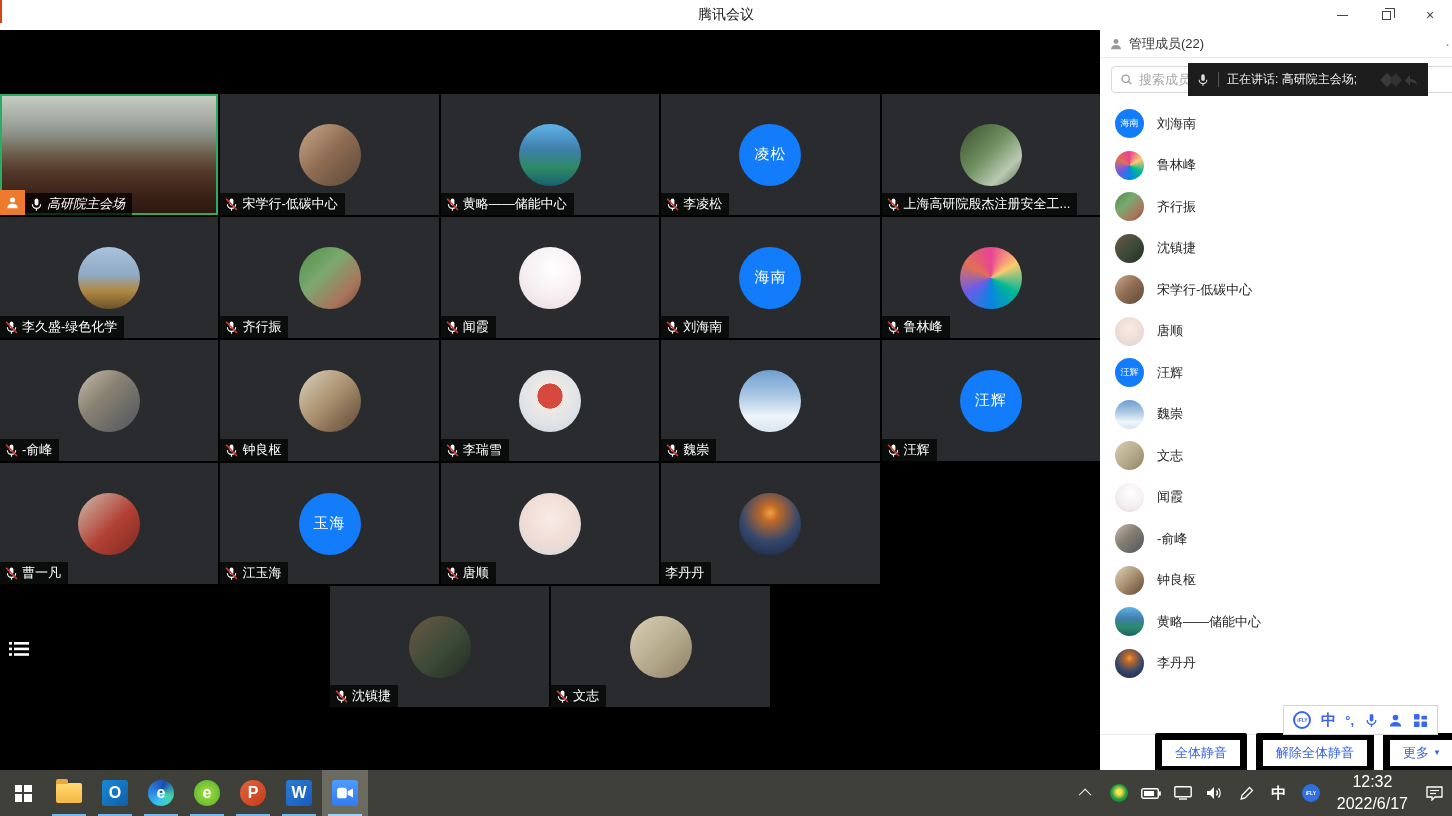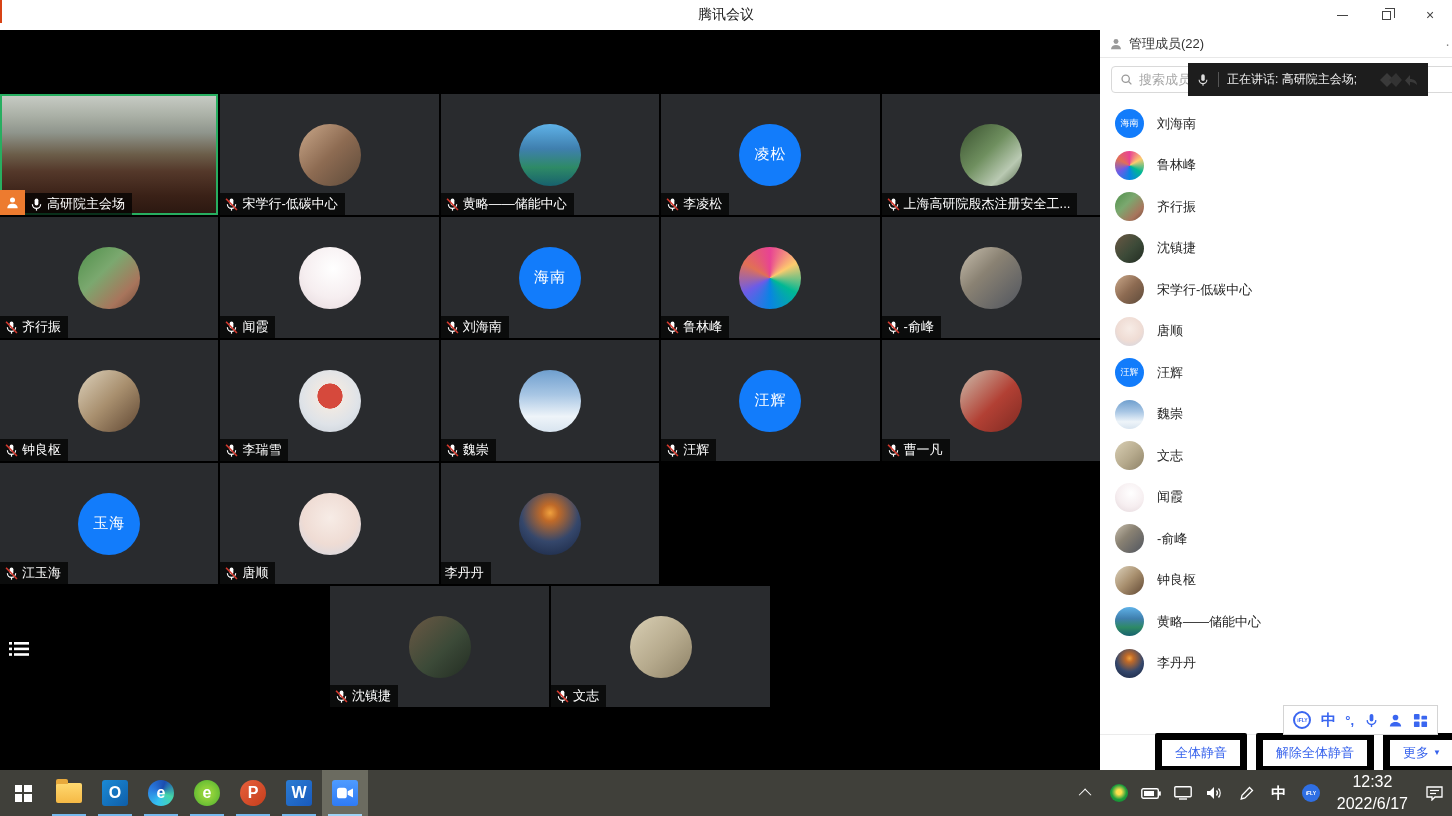"高研院主会场" .tile.speaking { font-style: none -> italic }
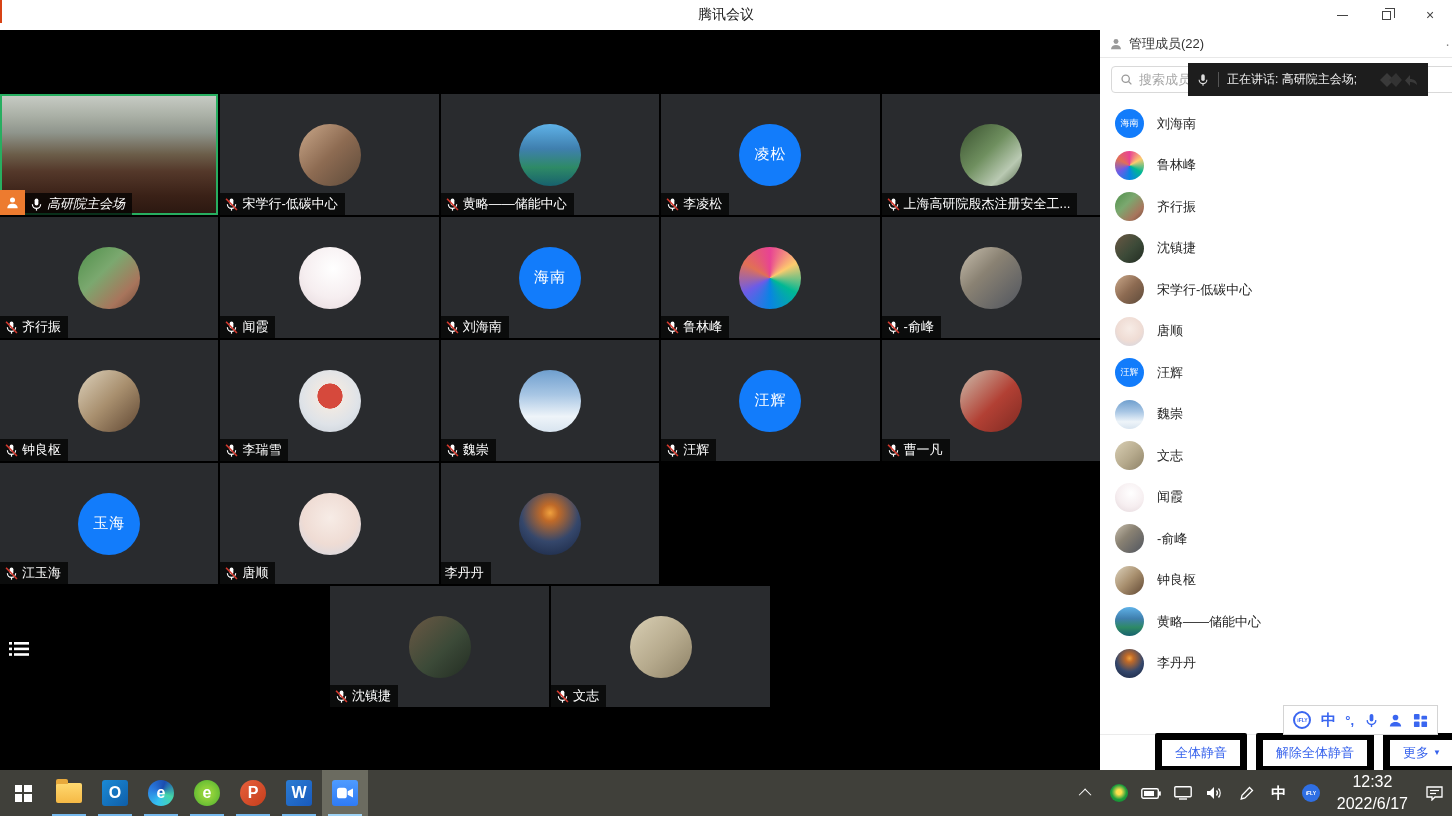"李久盛-绿色化学" div.tile { html: none -> <div> <div> <span></span> </div> <div> <span> <svg> <rect></rect> <path></path> <line></line> <line></line> </svg> <span>李久盛-绿色化学</span> </span> </div> </div> }
